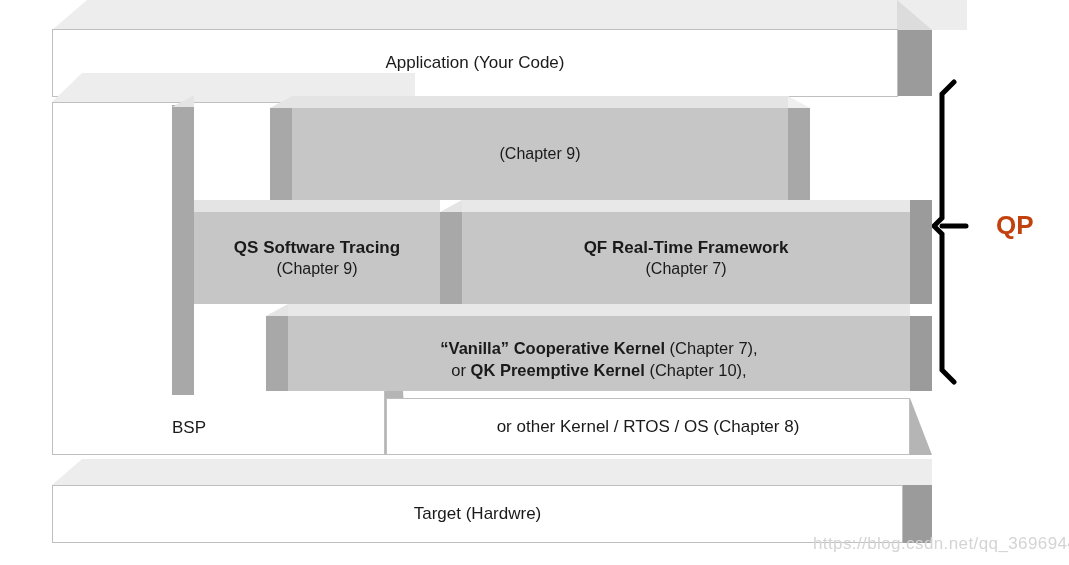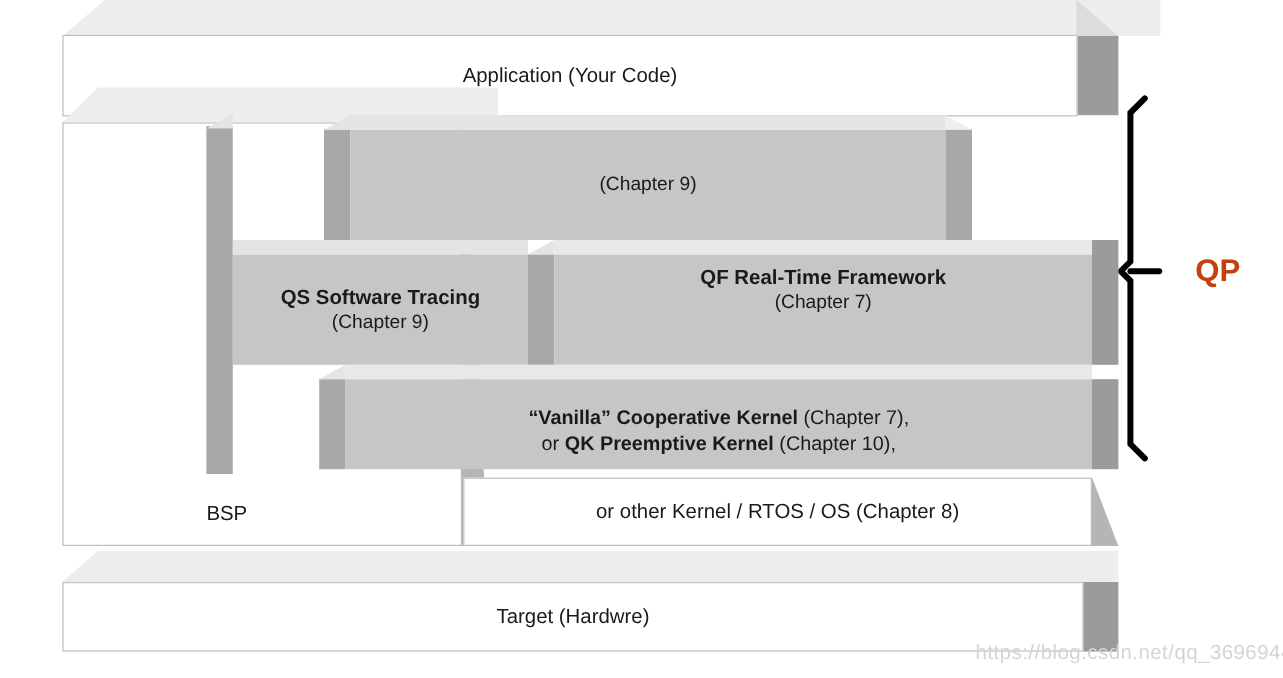"QF Real-Time Framework" div.label { top: 196px -> 212px }
